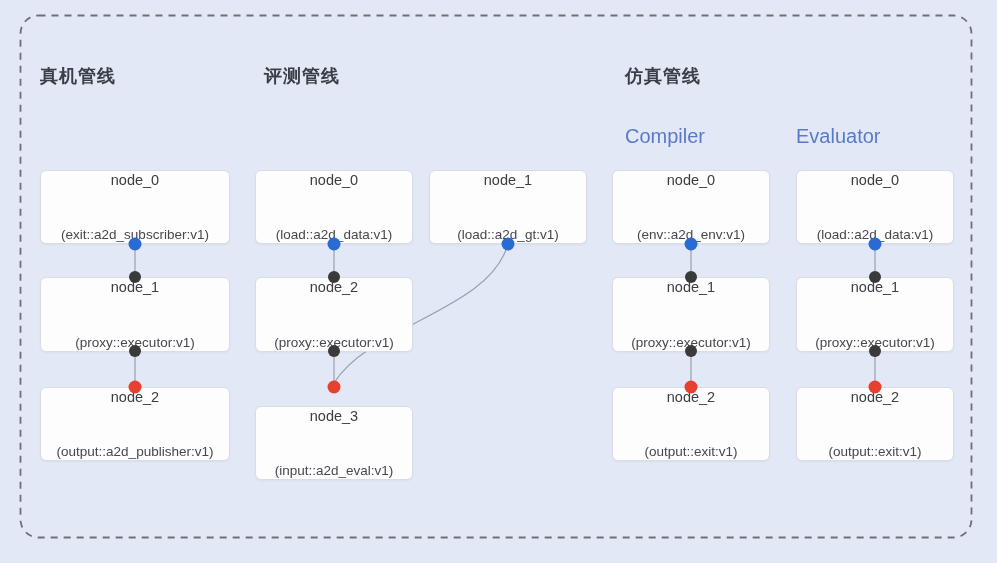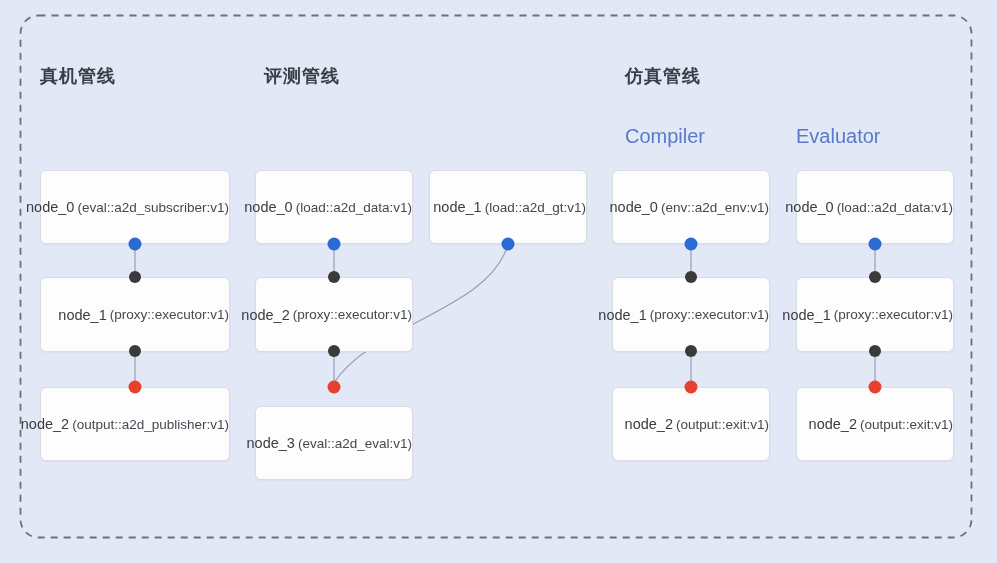"node_0" .node { flex-direction: row -> column; justify-content: flex-end -> space-between }
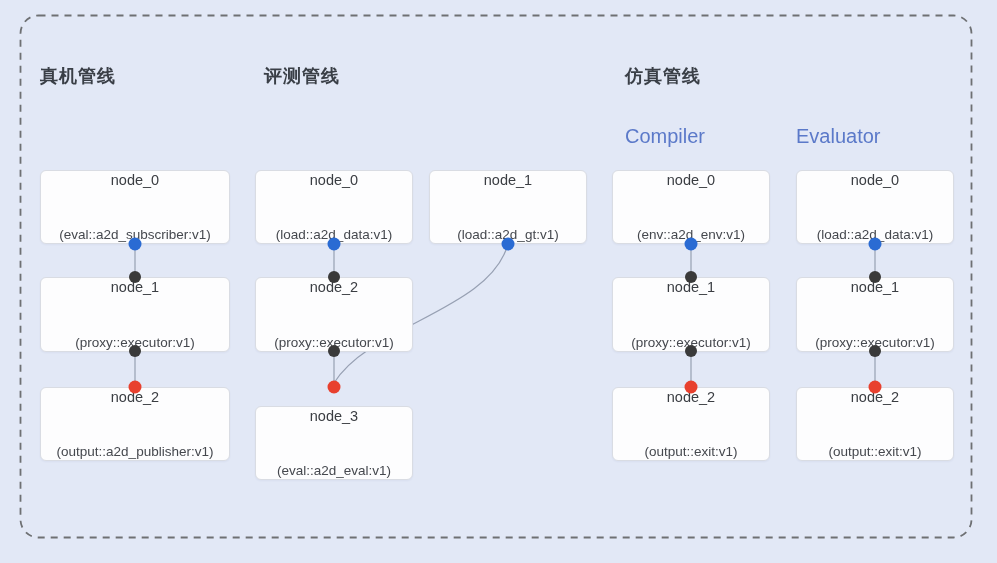"(eval::a2d_subscriber:v1)" div.node-type { text: eval::a2d -> exit::a2d }
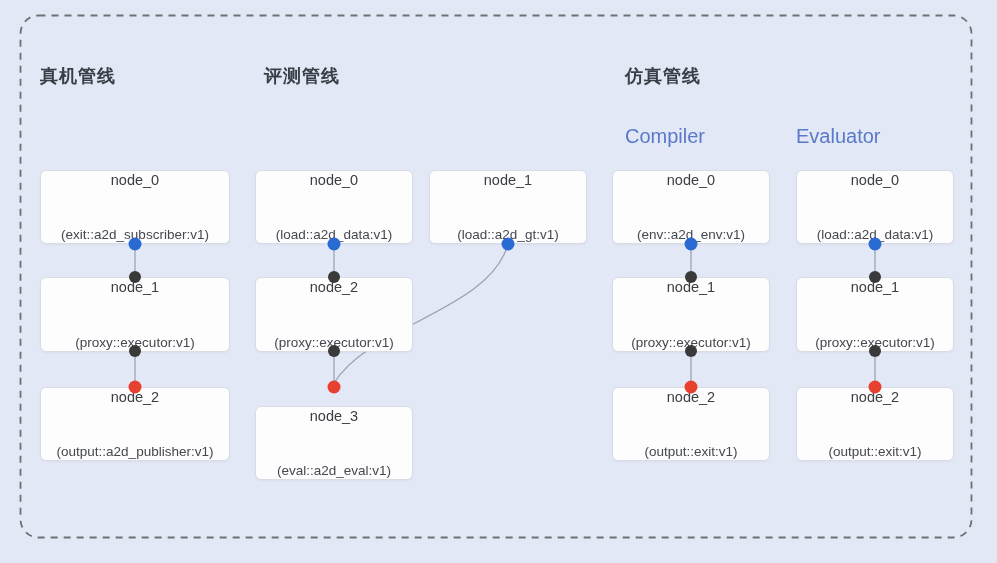"(eval::a2d_eval:v1)" div.node-type { text: eval::a2d -> input::a2d }
